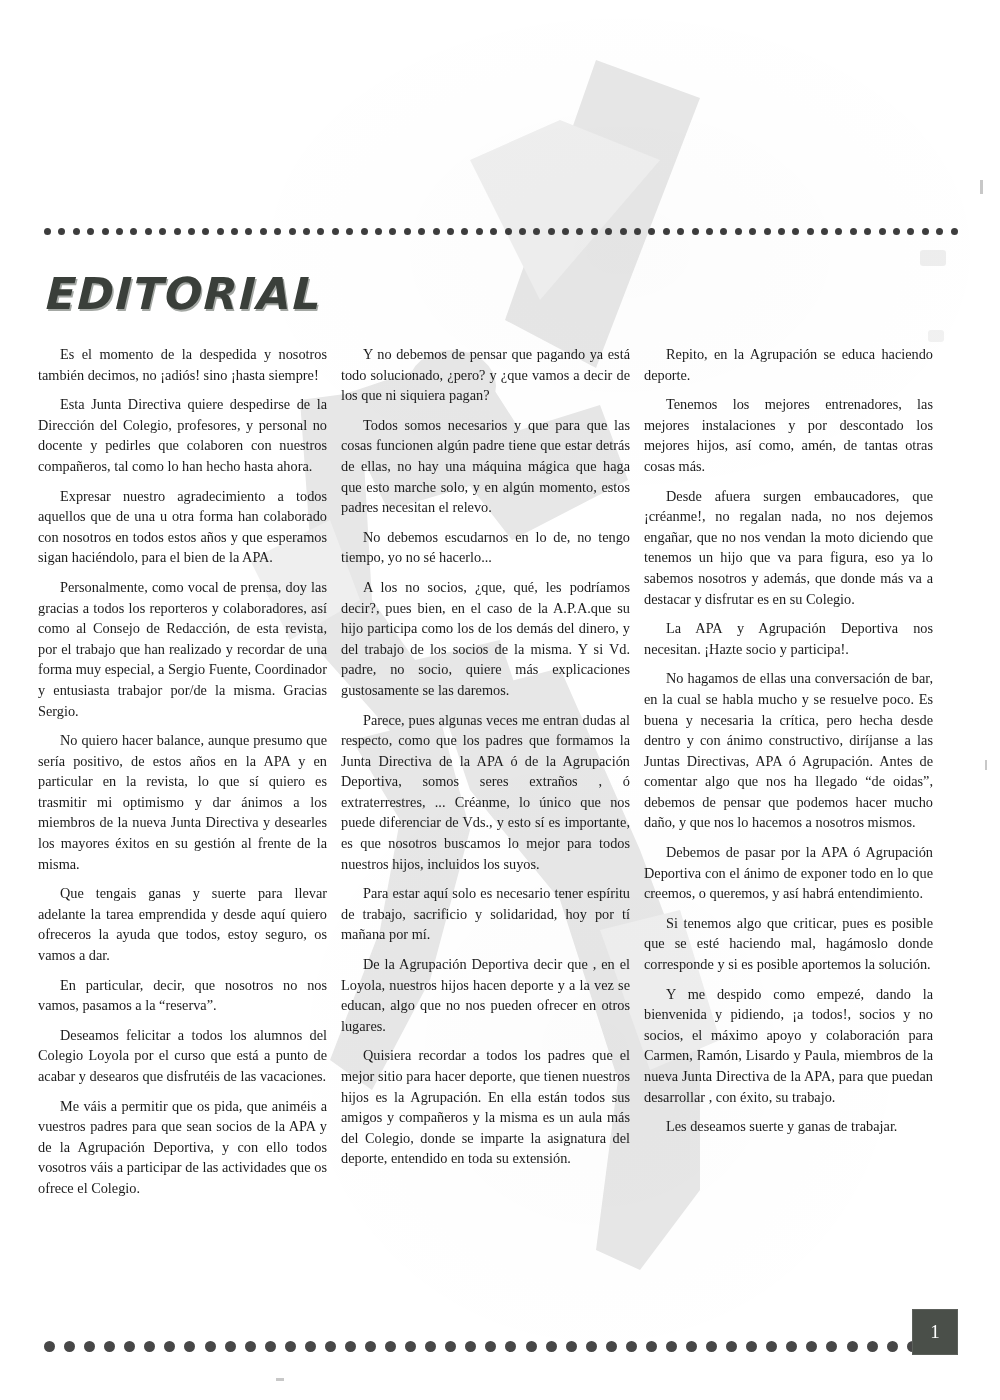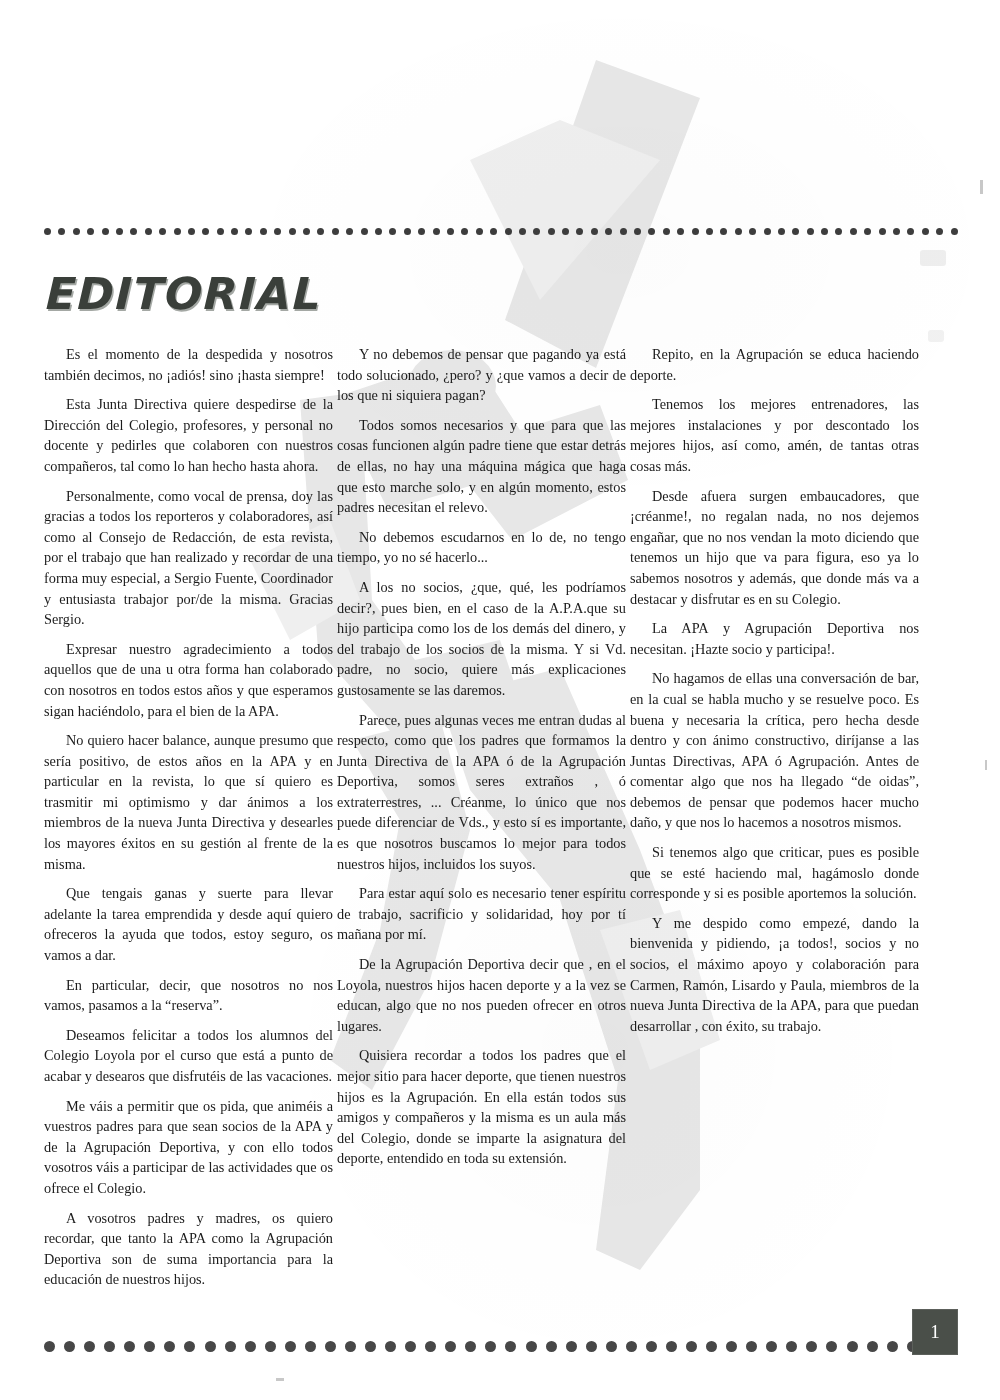"Es el momento de la" .columns { gap: 4px -> 14px; left: 44px -> 38px }
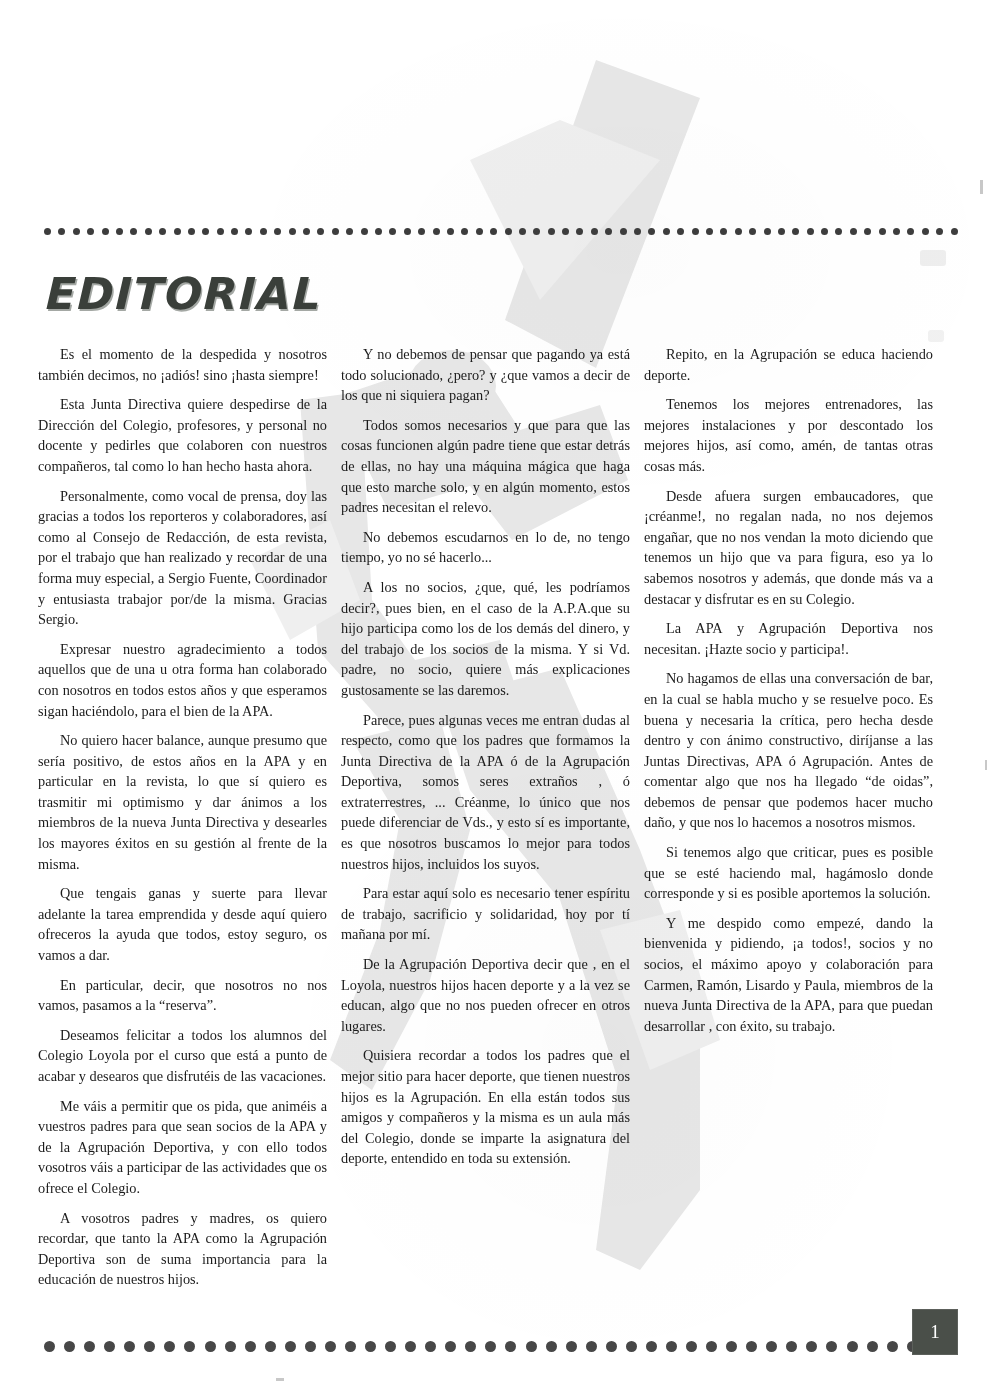"Personalmente, como vocal de prensa," p { order: before "Expresar nuestro agradecimiento a todos" -> after "Expresar nuestro agradecimiento a todos" }
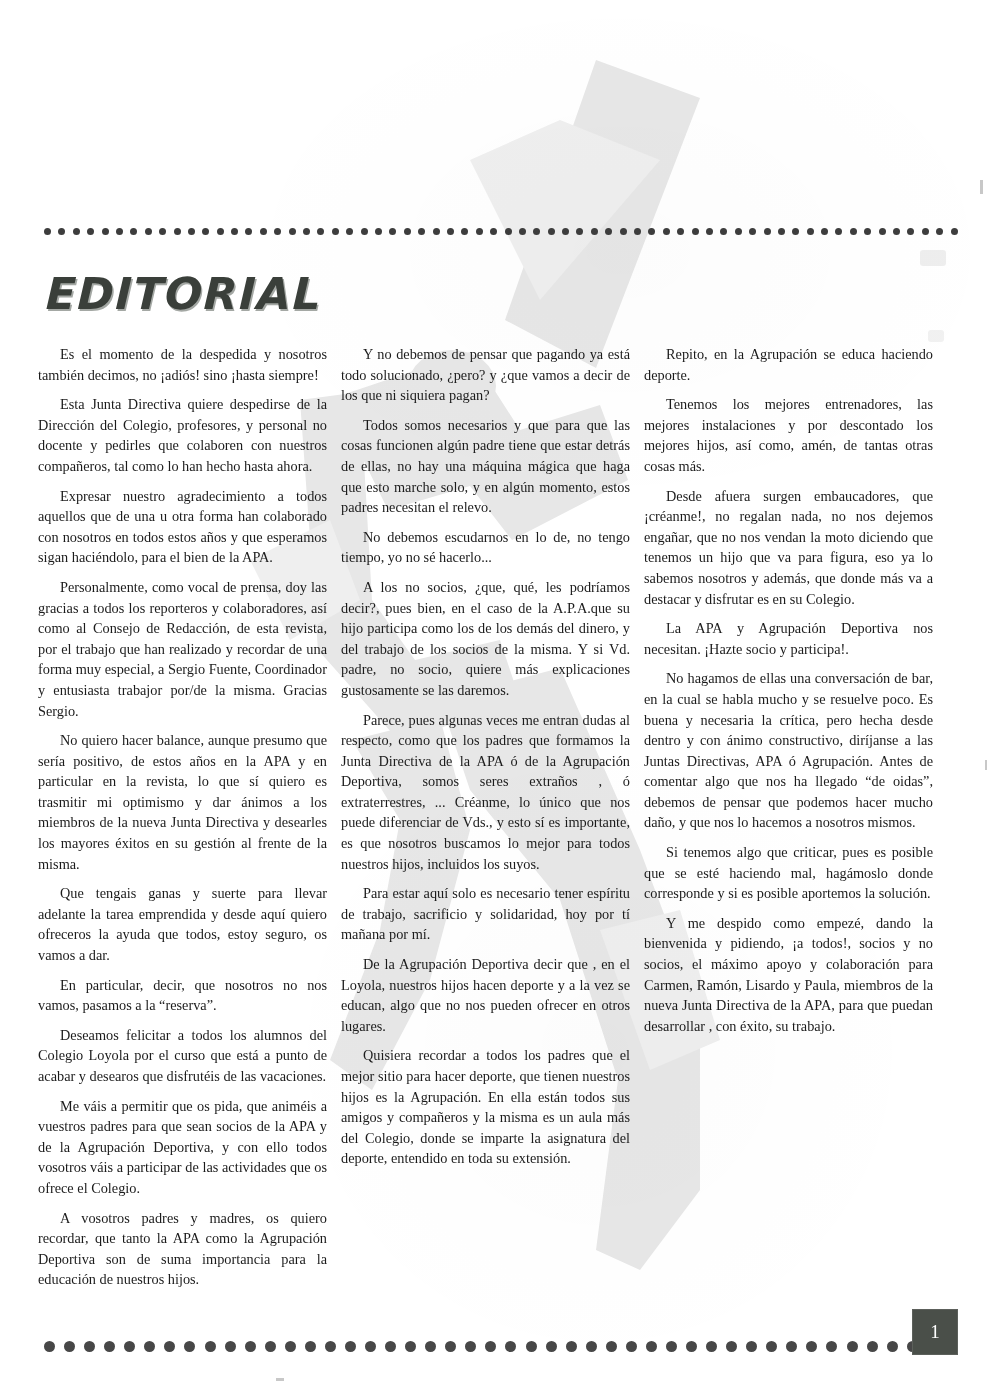"Debemos de pasar por la" p { html: none -> <p>Debemos de pasar por la APA ó Agrupación Deportiva con el ánimo de exponer todo en lo que creemos, o queremos, y así habrá entendimiento.</p> }
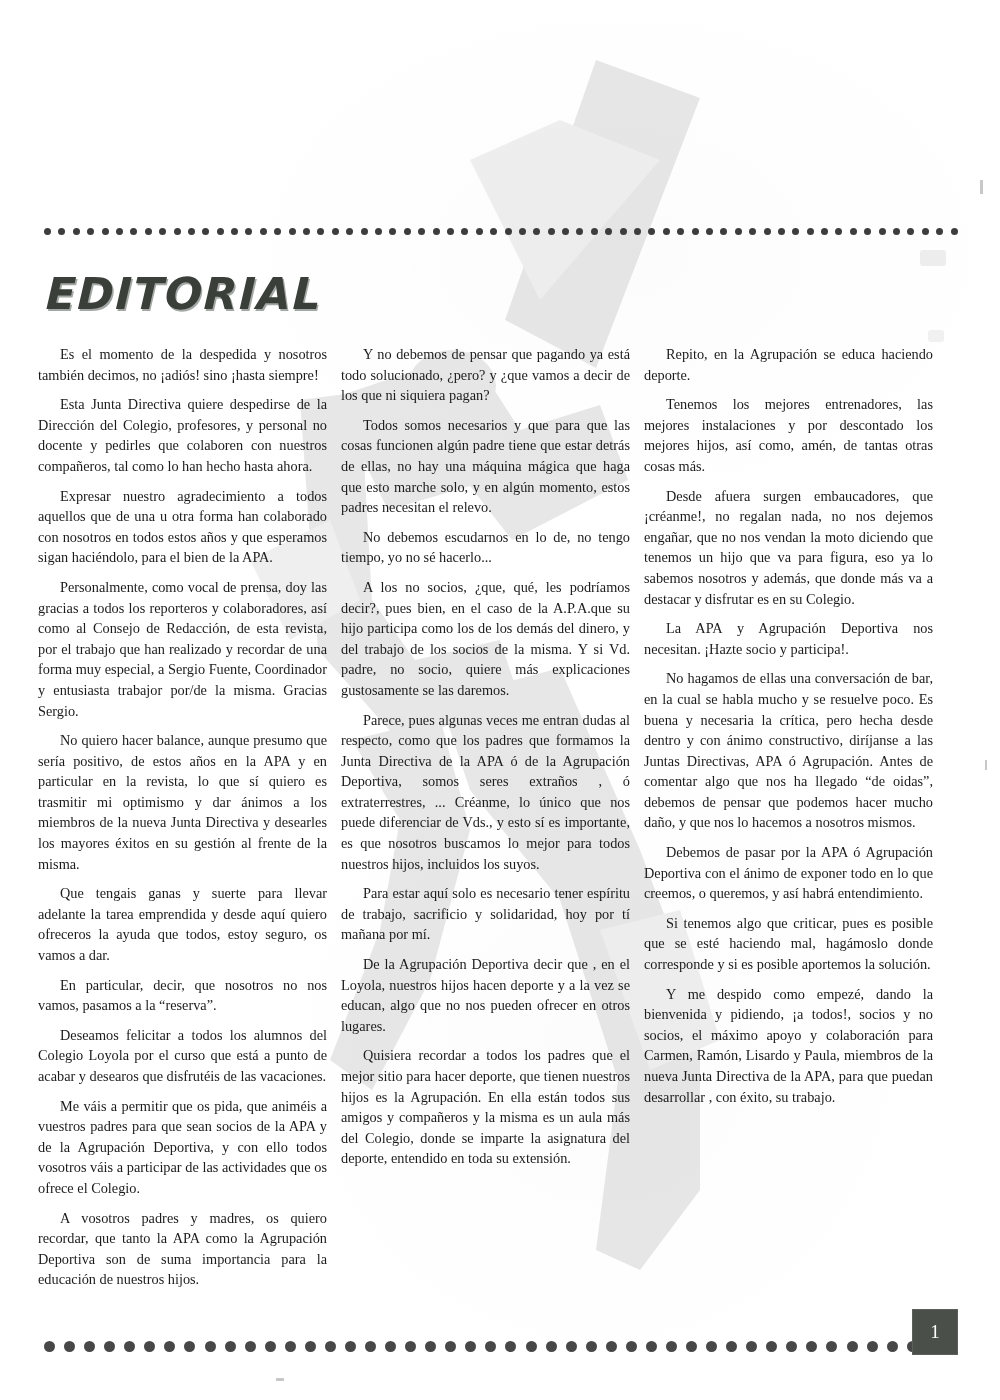"Les deseamos suerte y ganas" p { html: none -> <p>Les deseamos suerte y ganas de trabajar.</p> }
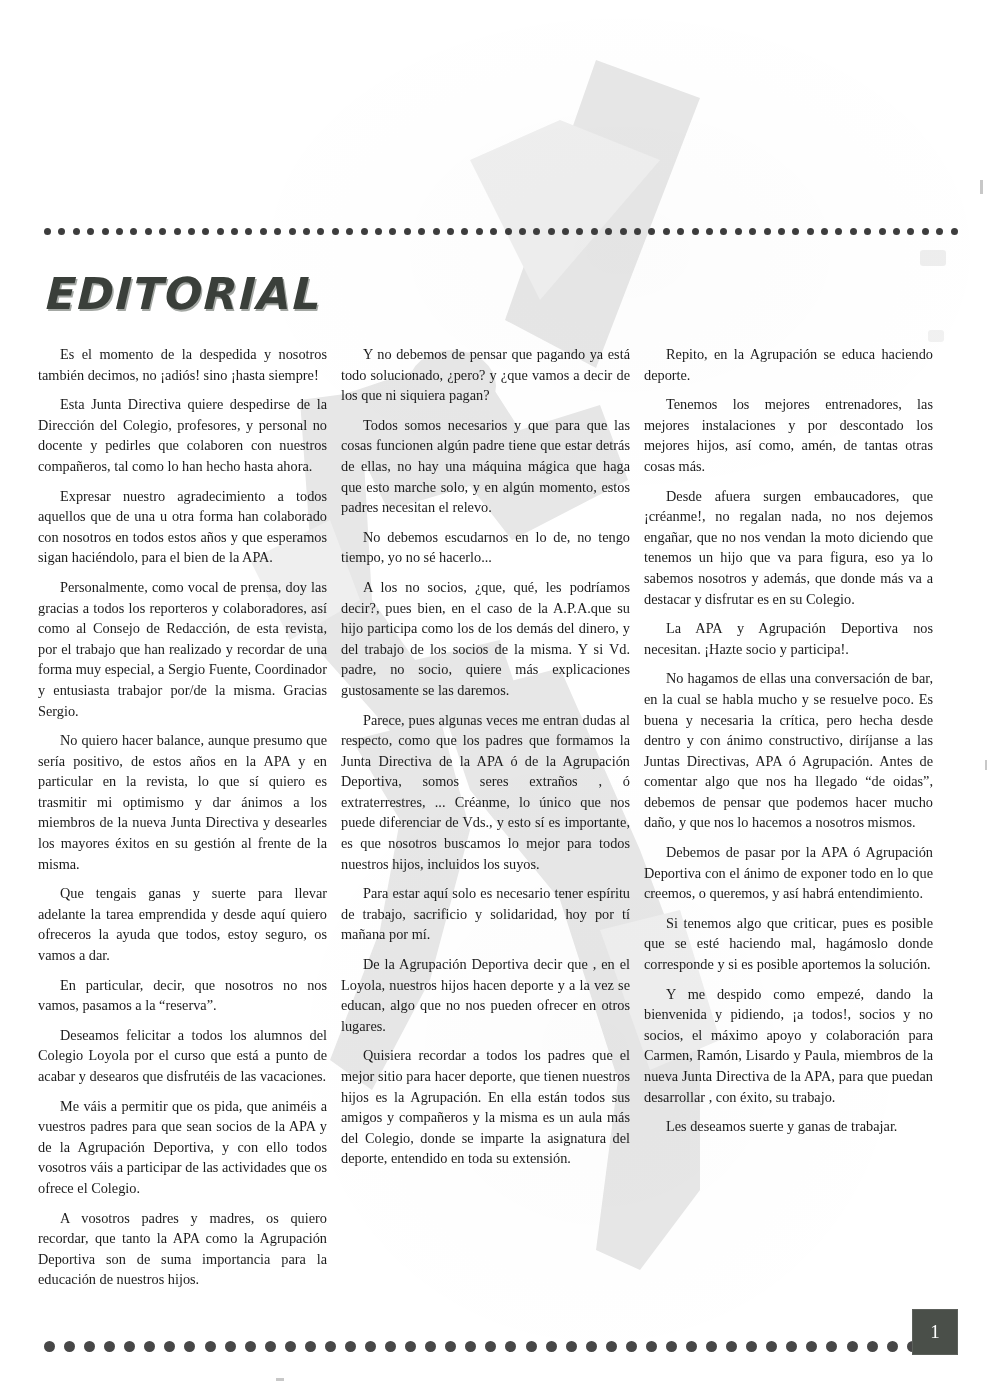"A vosotros padres y madres," p { html: <p>A vosotros padres y madres, os quiero recordar, que tanto la APA como la Agrupación Deportiva son de suma importancia para la educación de nuestros hijos.</p> -> none }
